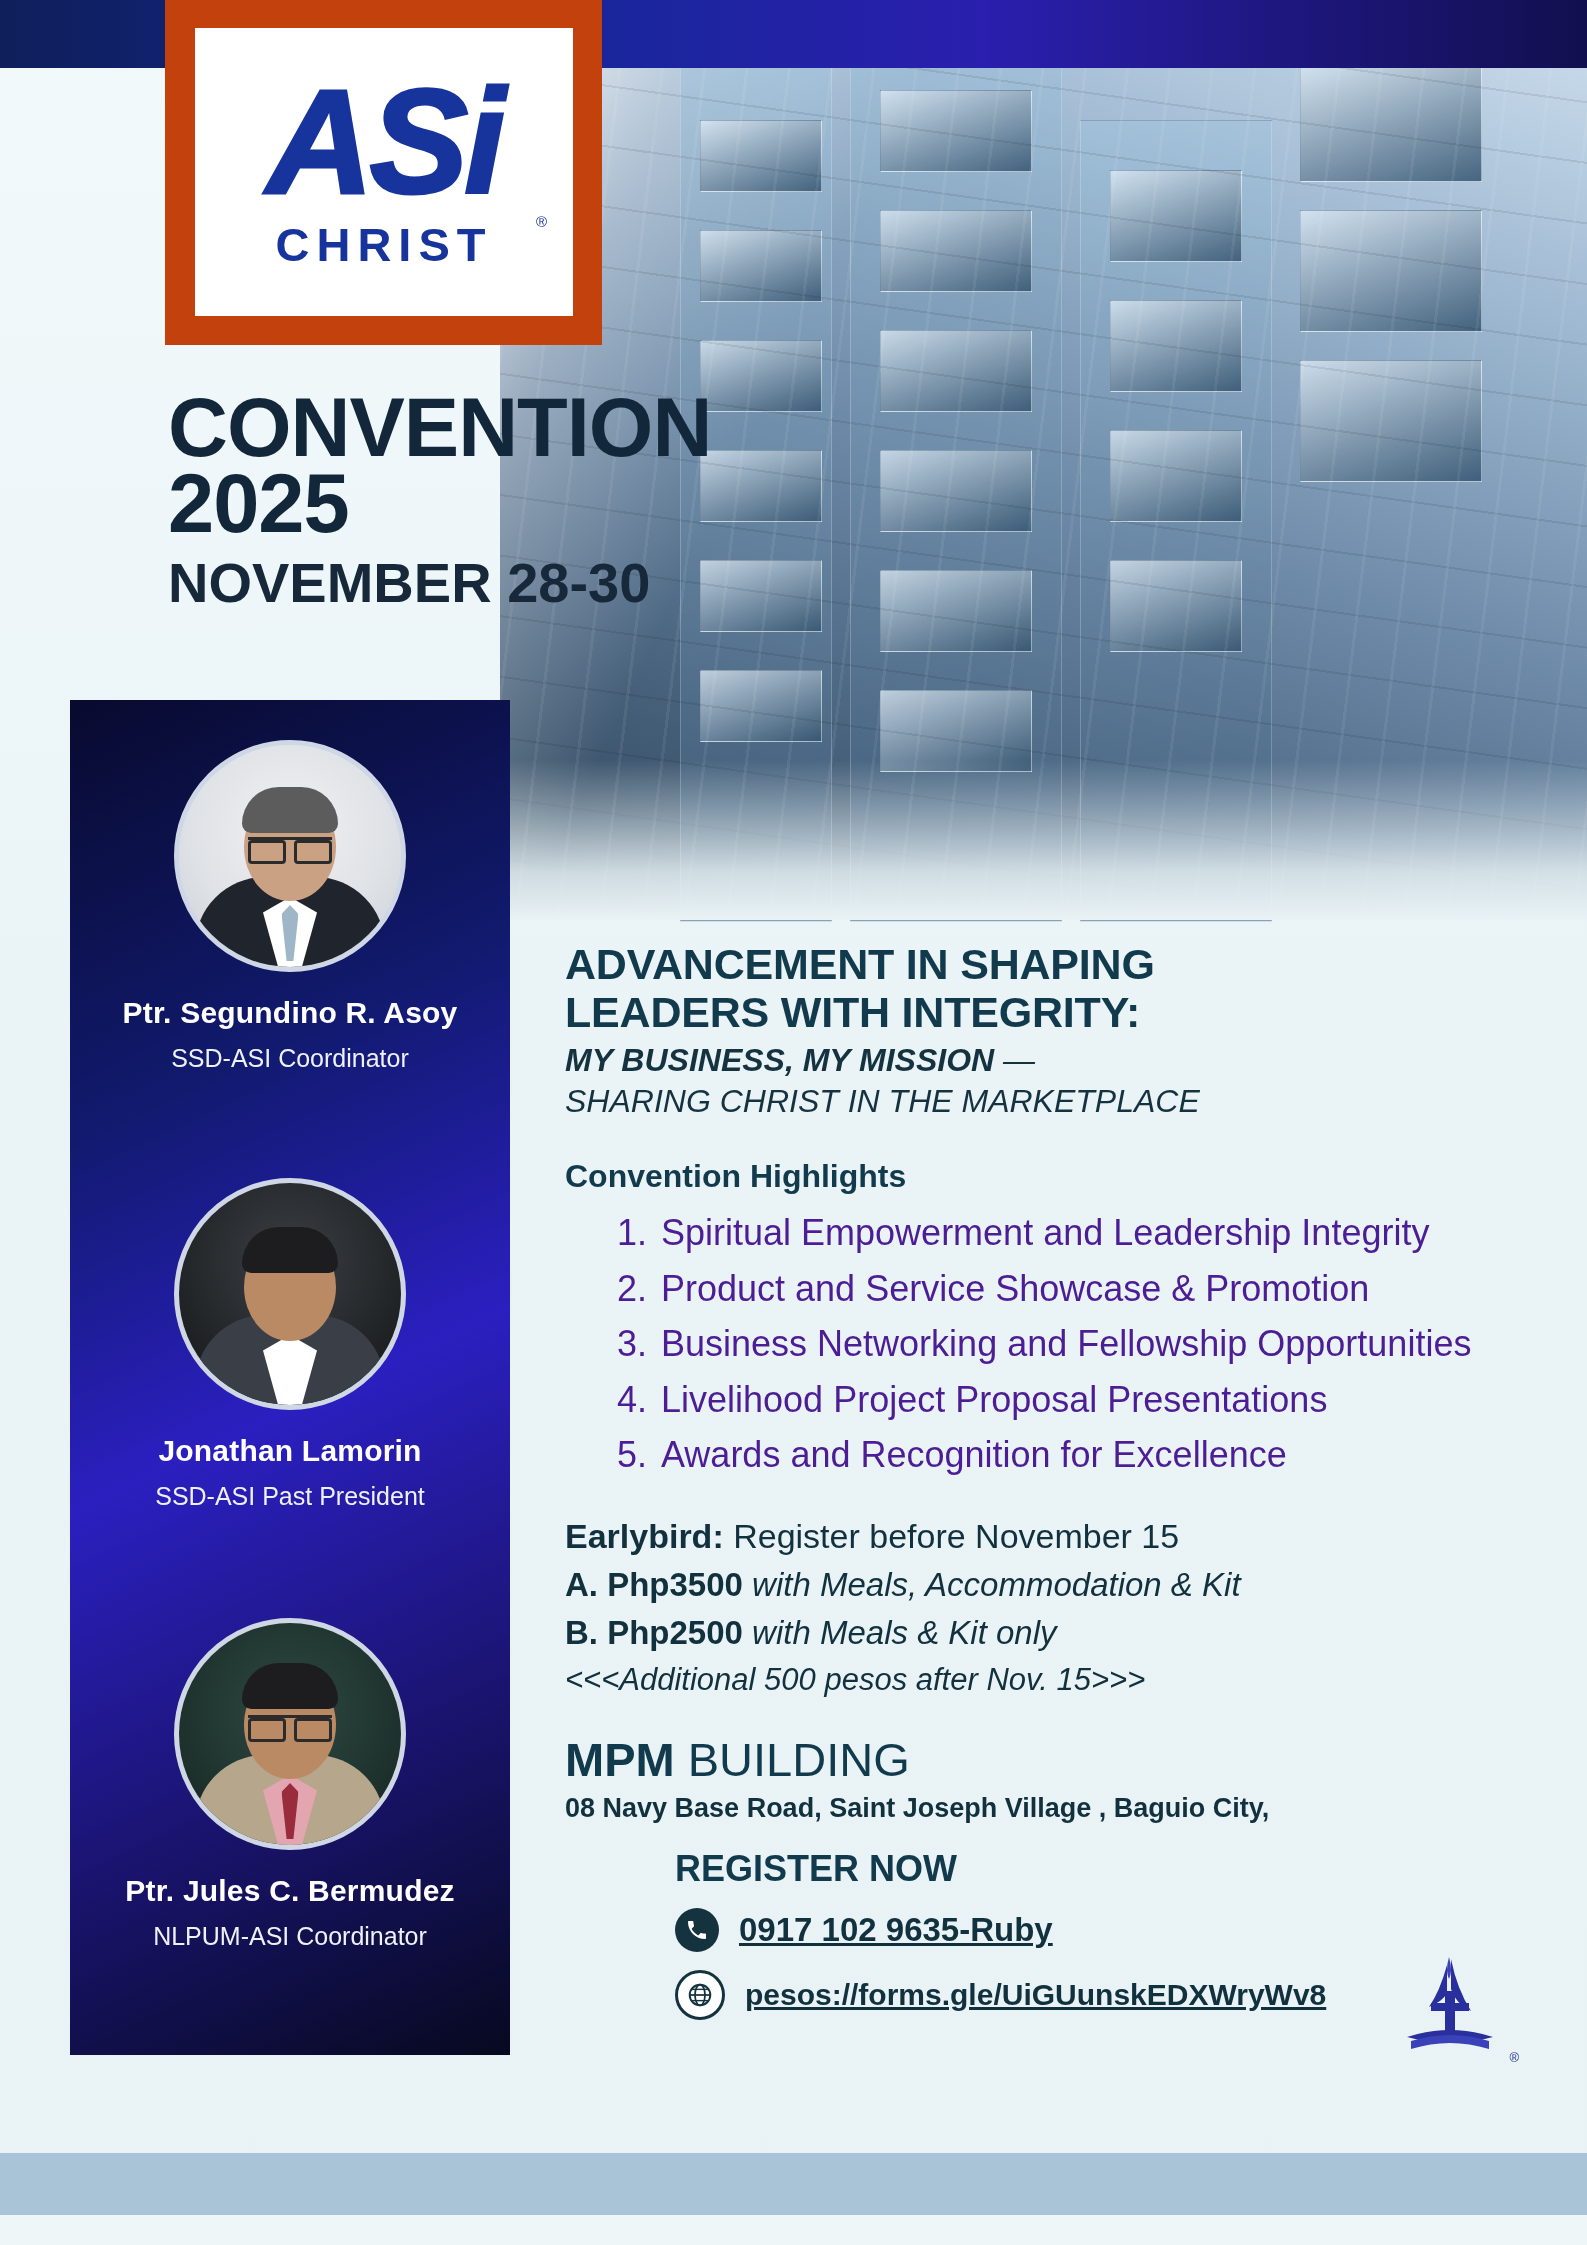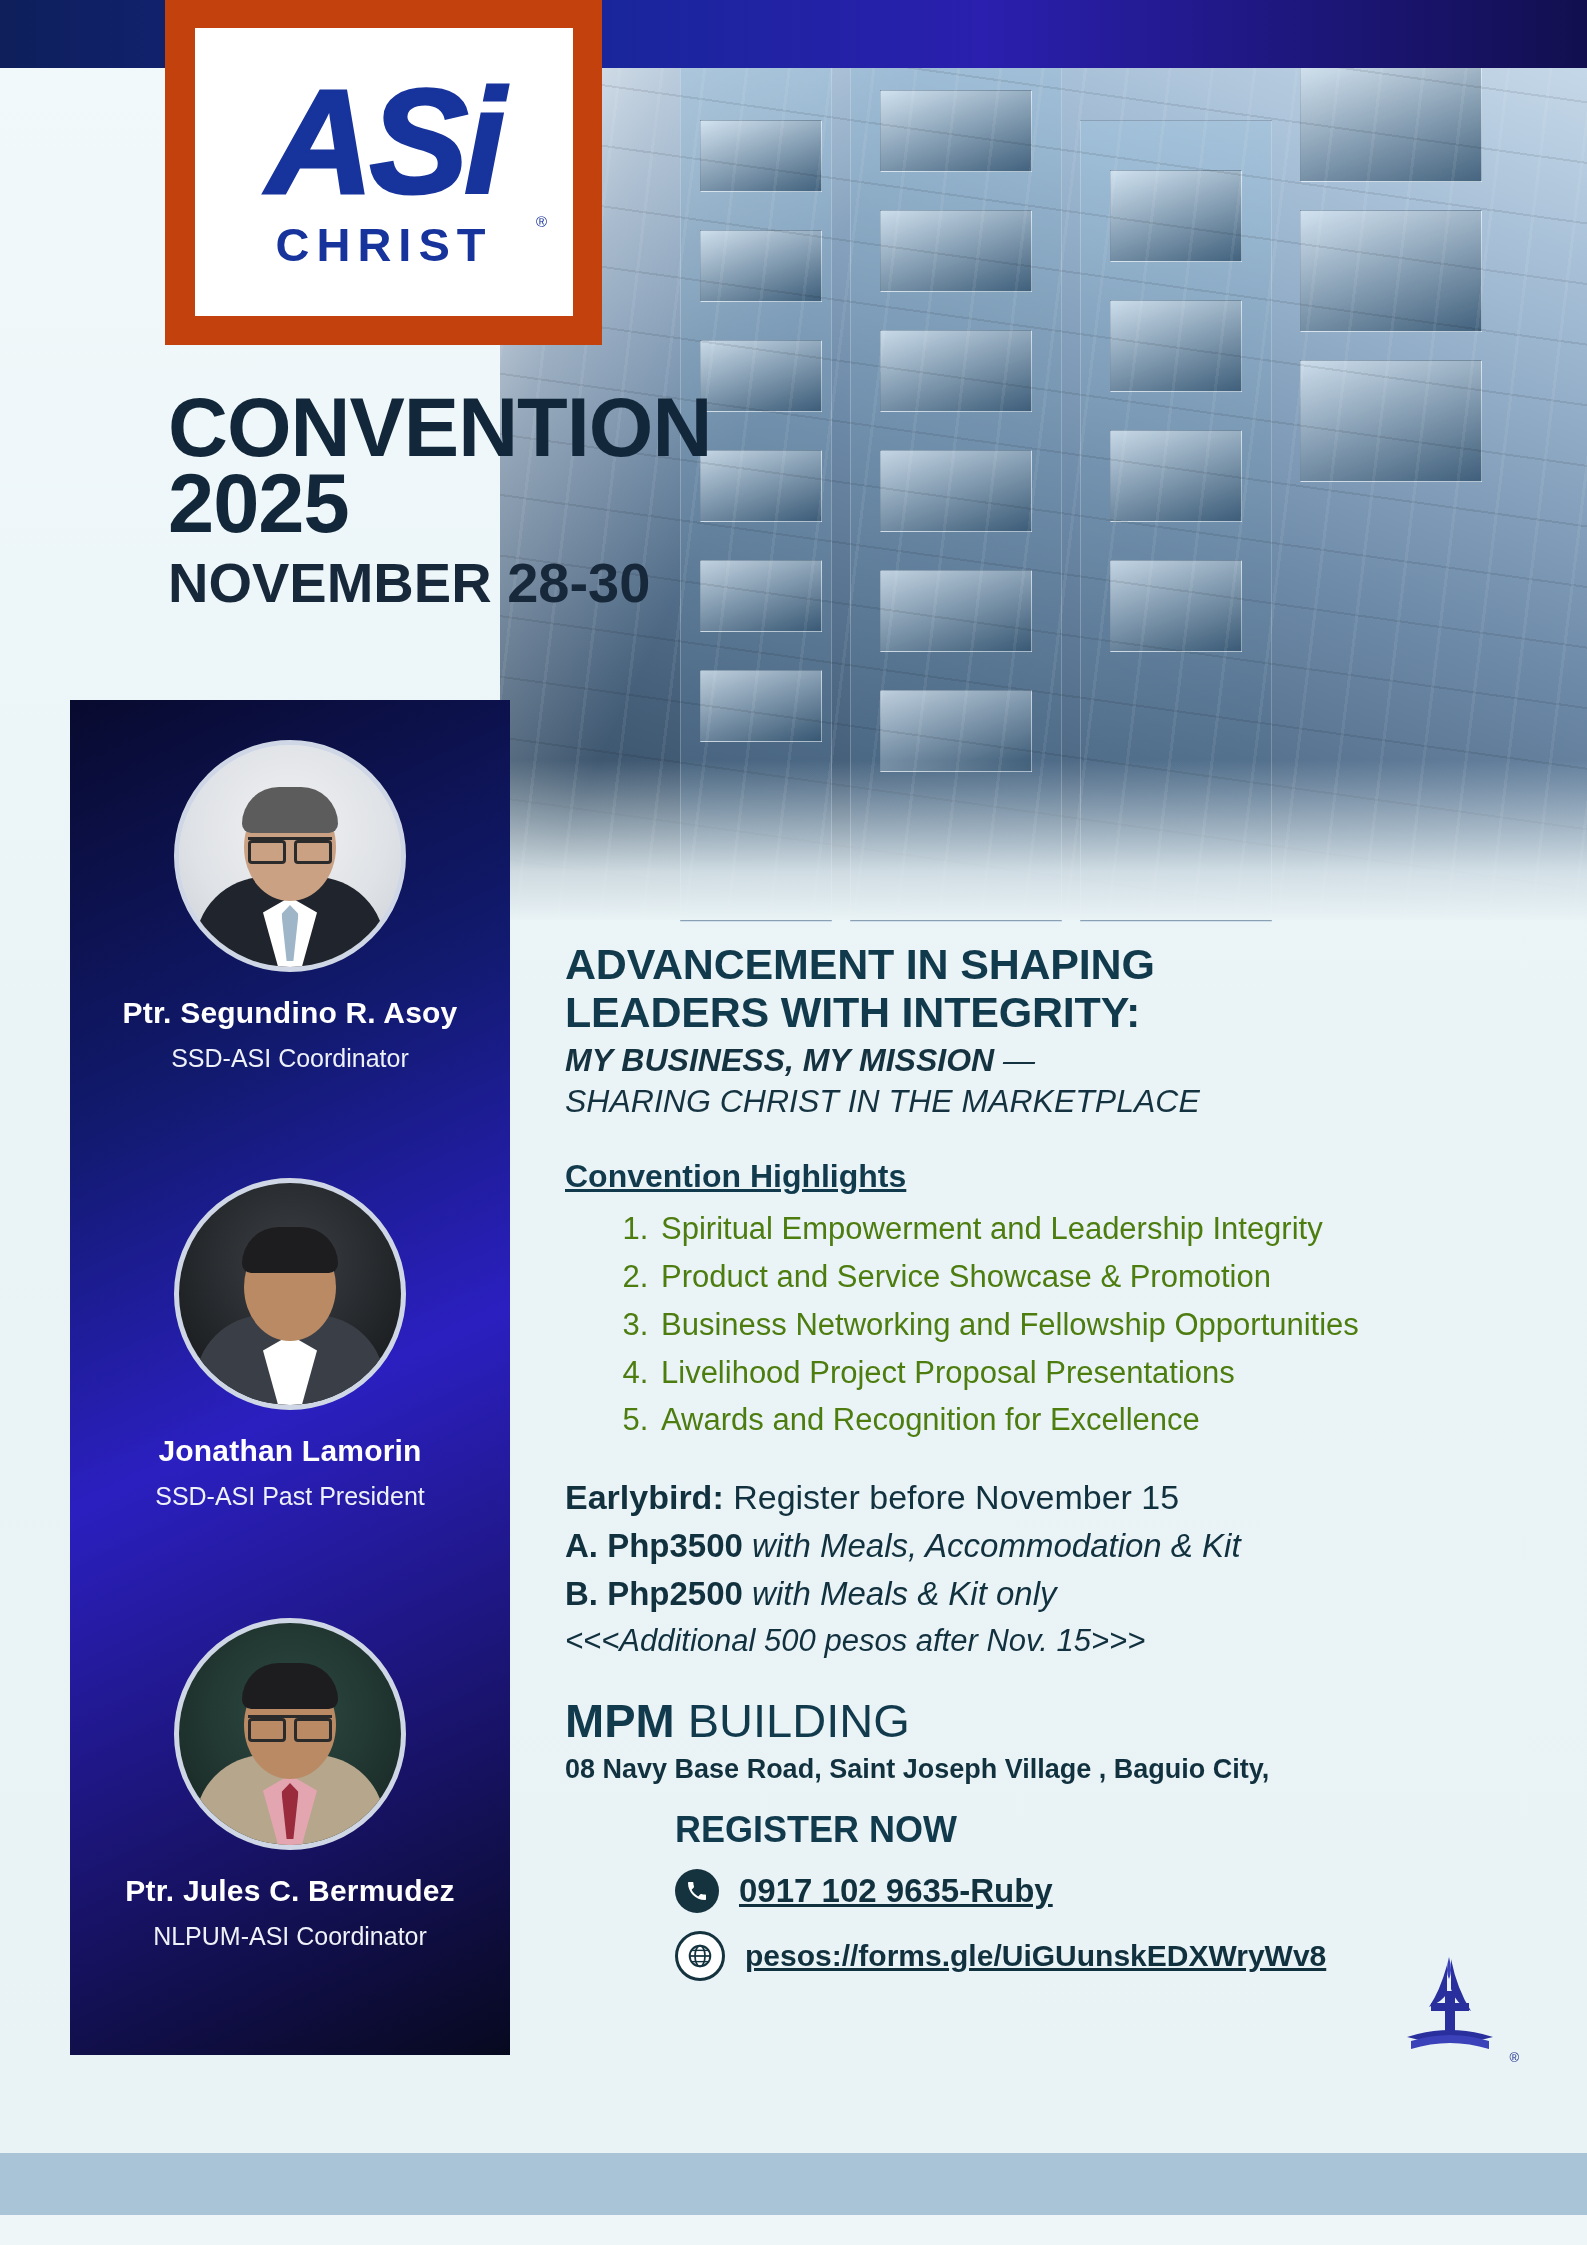"Convention Highlights" .highlights-title { text-decoration: underline -> none }
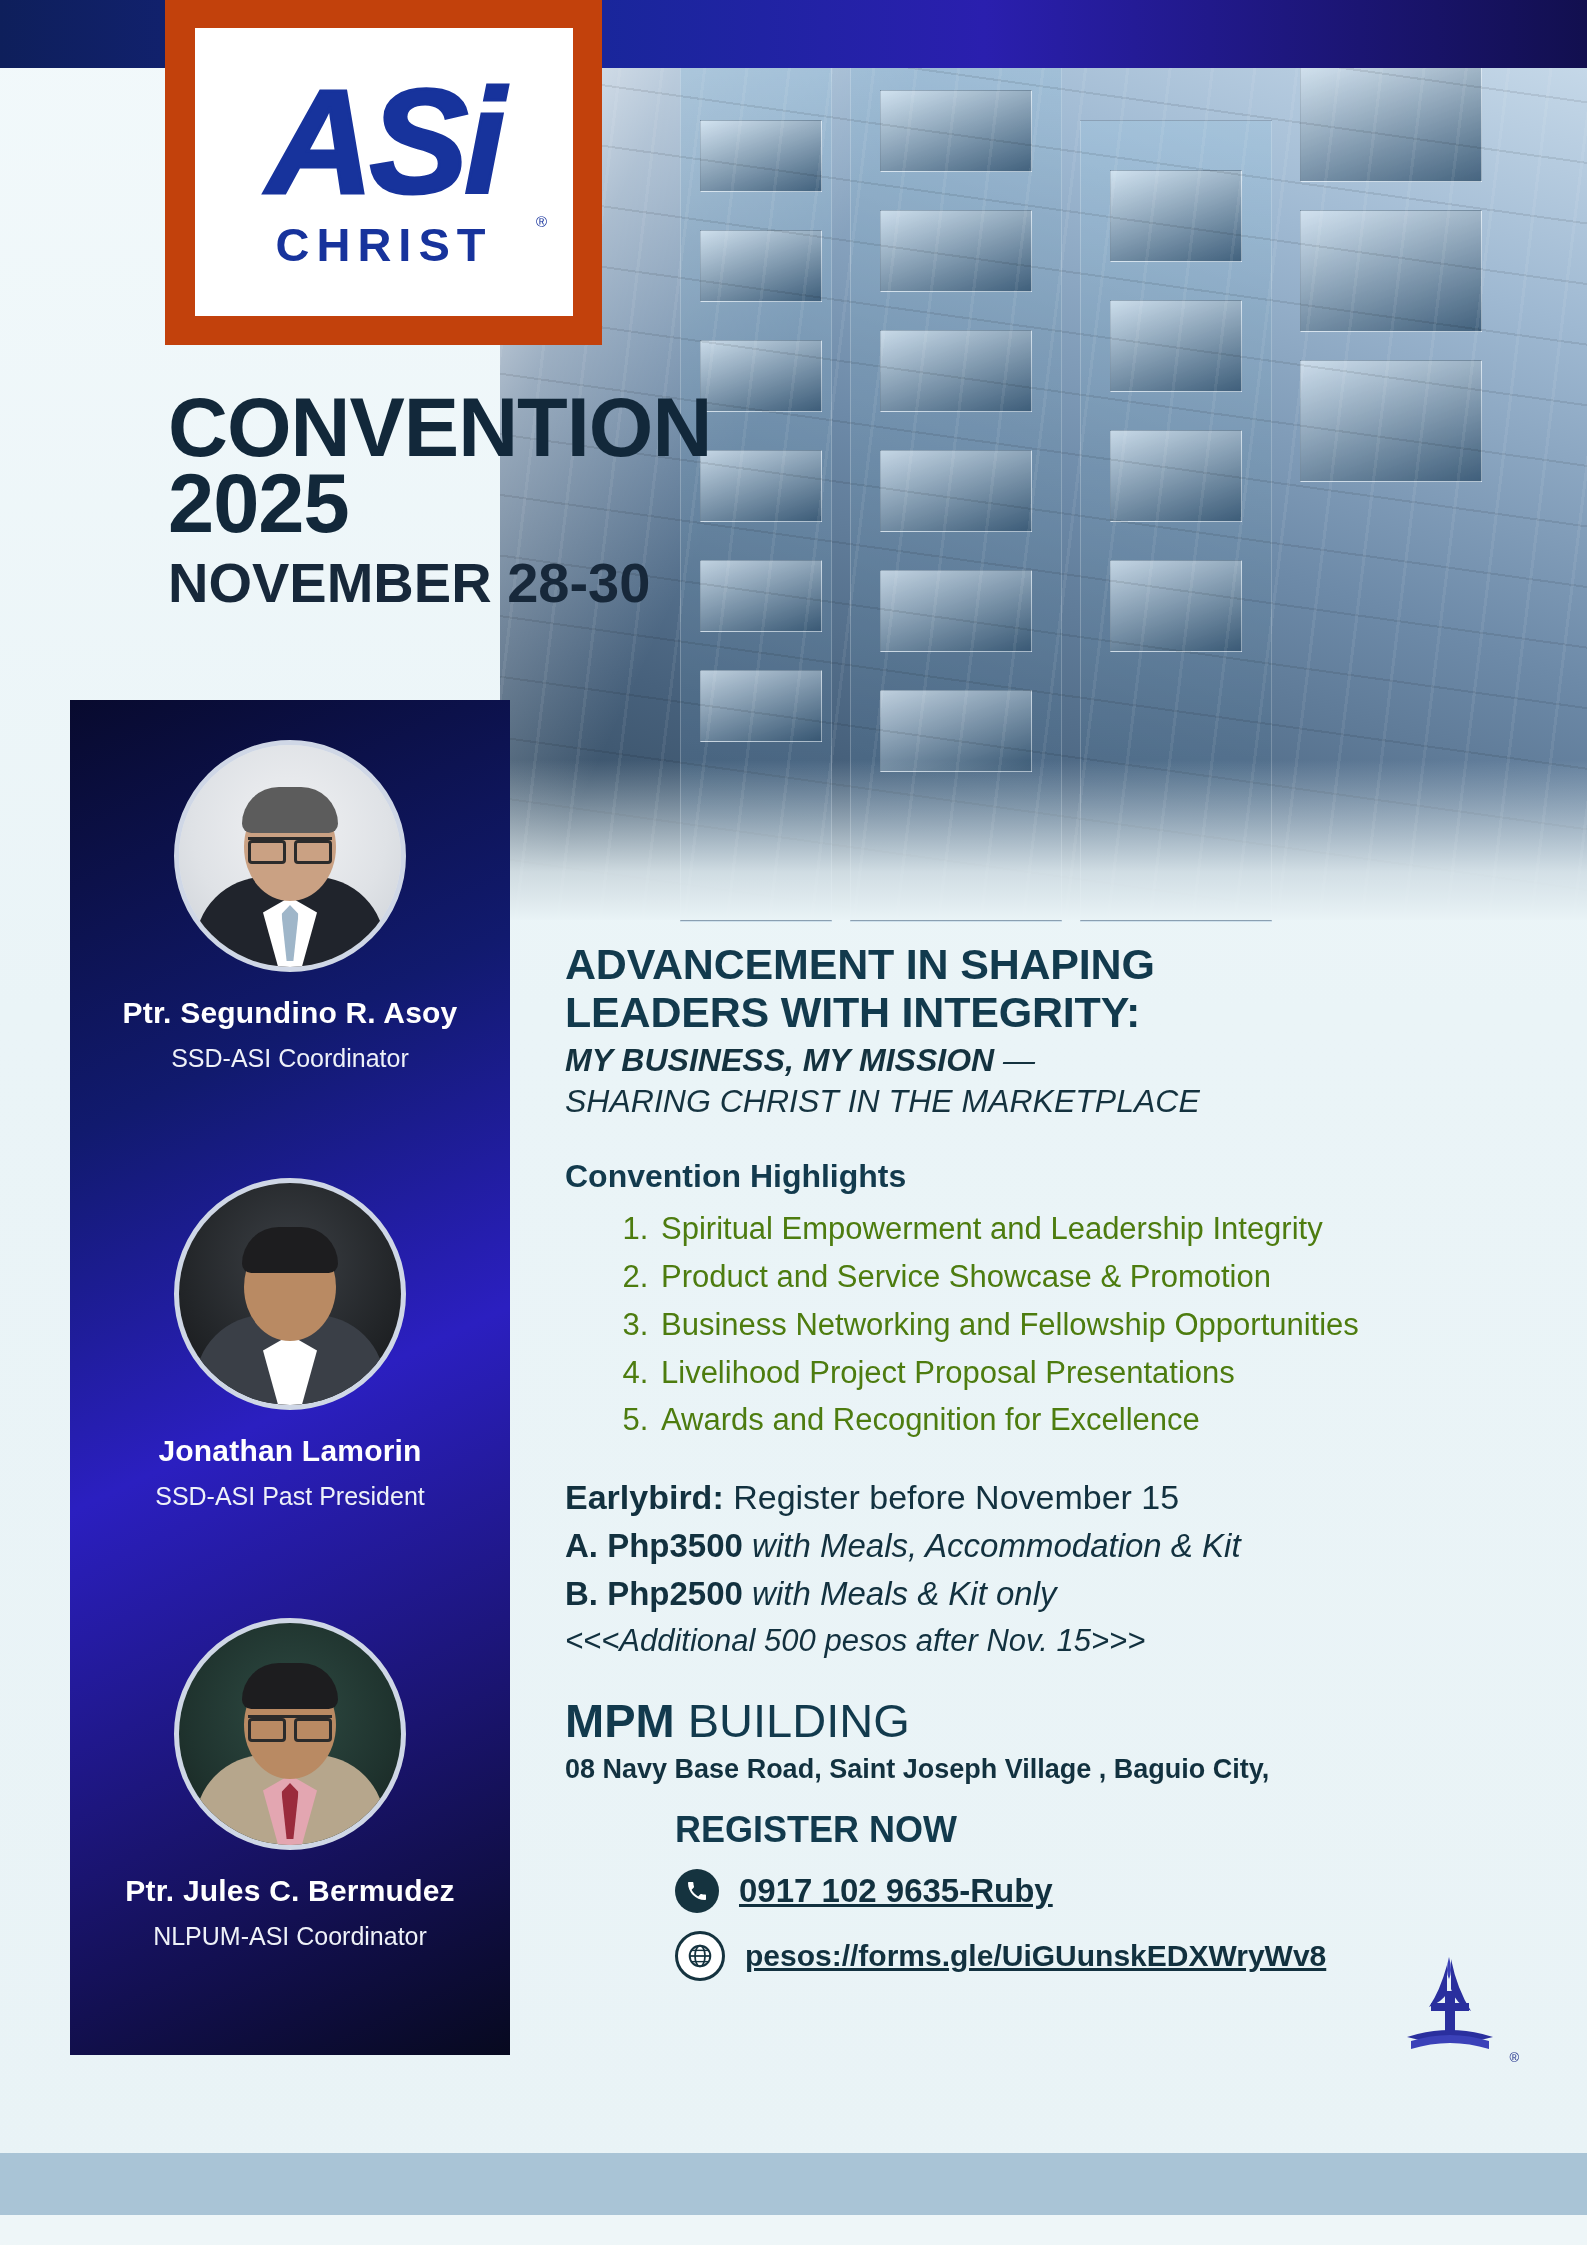"Spiritual Empowerment and Leadership" ol.highlights { color: #4d7c0f -> #4c1d95; font-size: 31px -> 36px }
